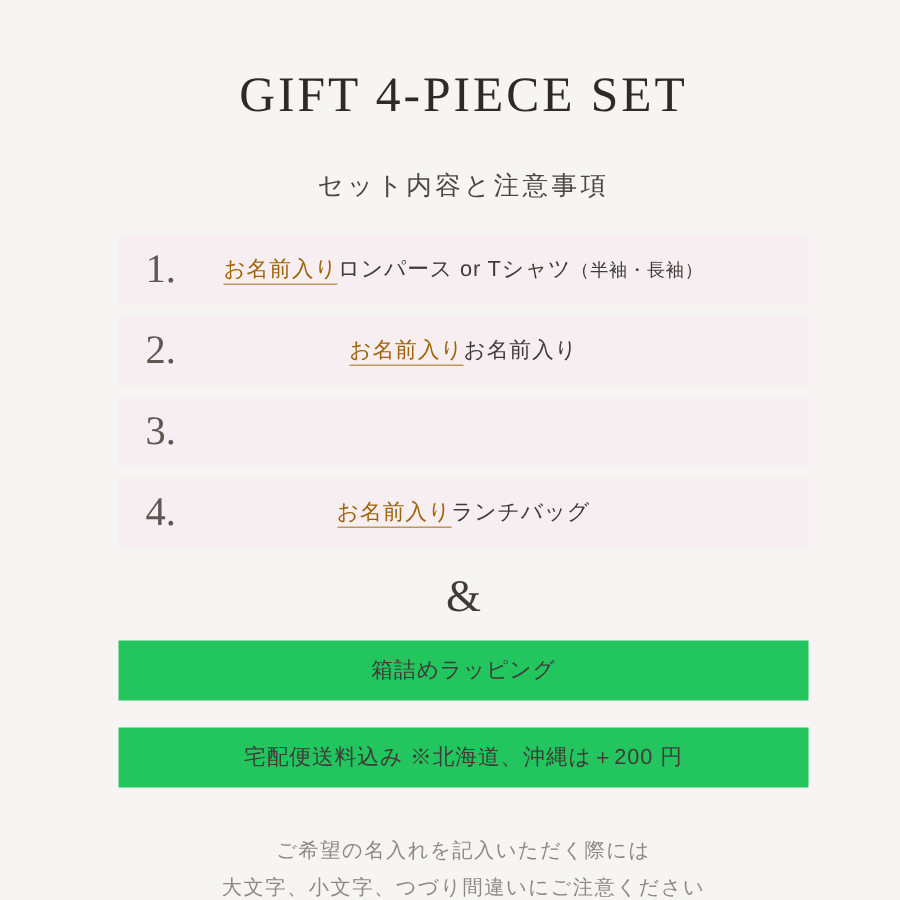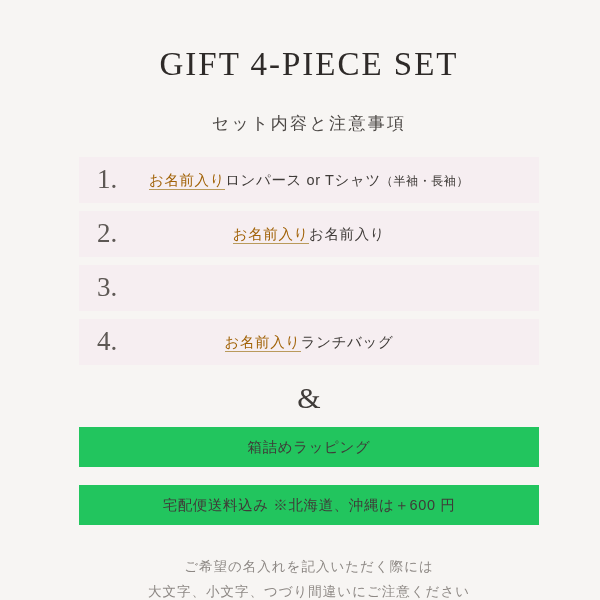"宅配便送料込み ※北海道、沖縄は＋600 円" span.row-text { text: 600 -> 200 }
